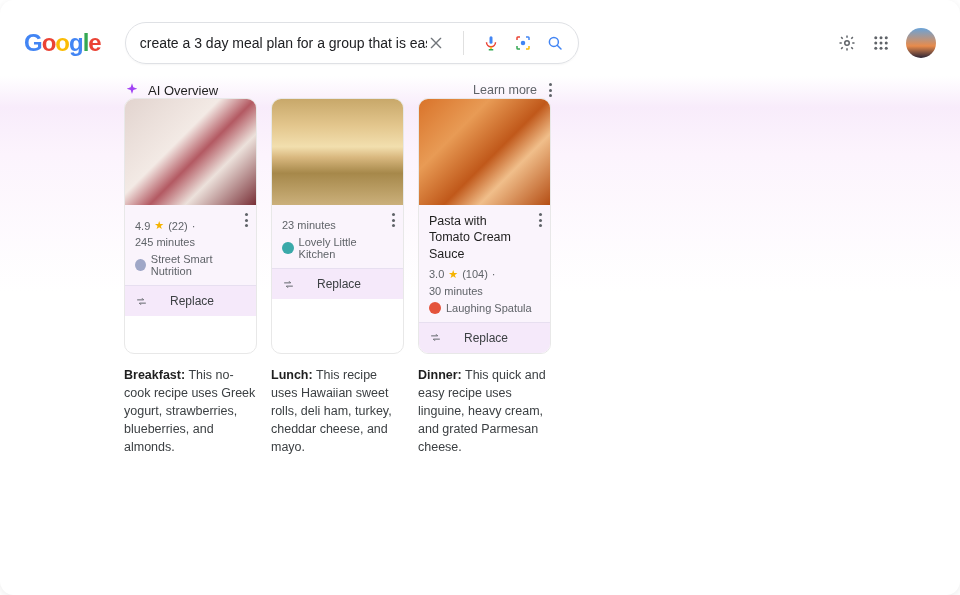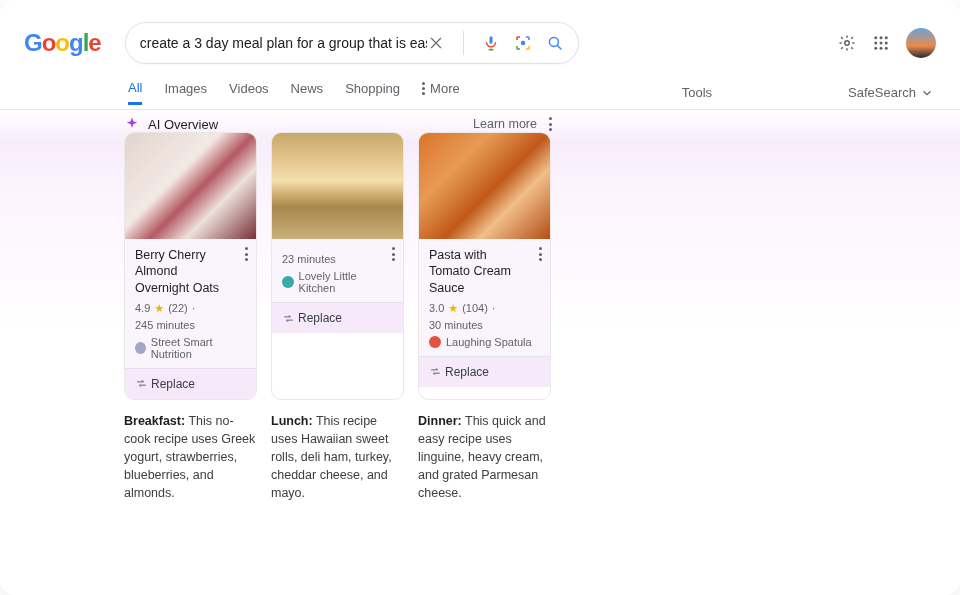"All" div.tabs-row { html: <div> <div>All</div> <div>Images</div> <div>Videos</div> <div>News</div> <div>Shopping</div> <div> <span> <i></i> <i></i> <i></i> </span> <span>More</span> </div> <div>Tools</div> <div> <span>SafeSearch</span> <svg> <path></path> </svg> </div> </div> -> none }
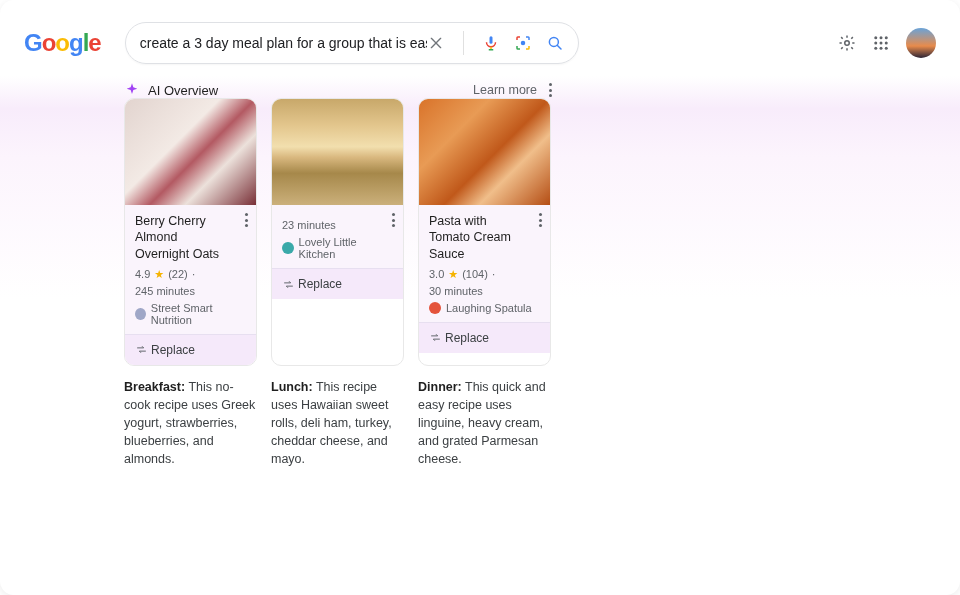"Berry Cherry Almond Overnight Oats" div.card-title { html: <div>Berry Cherry Almond Overnight Oats</div> -> none }
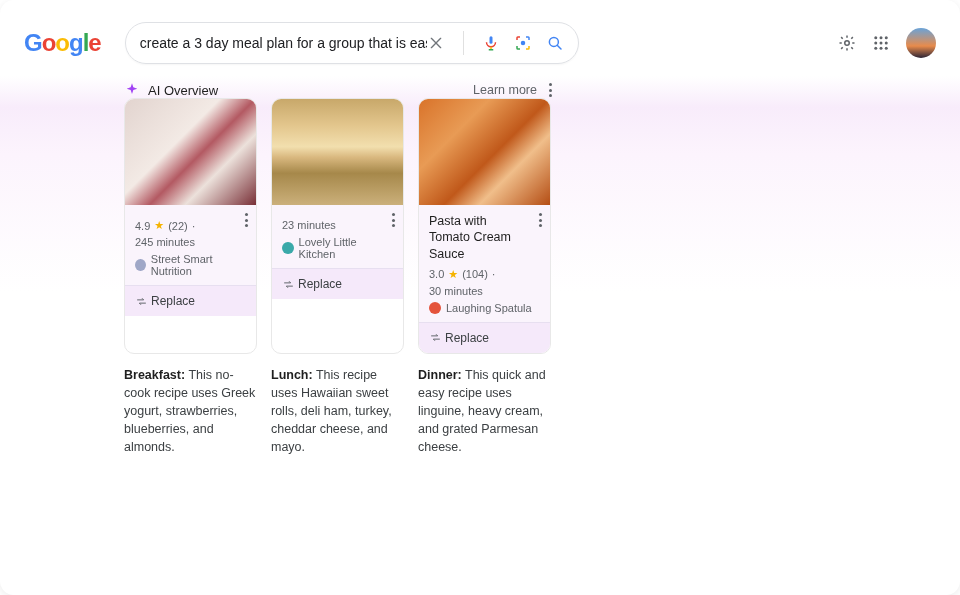"Replace" .replace { gap: 3px -> 22px }
